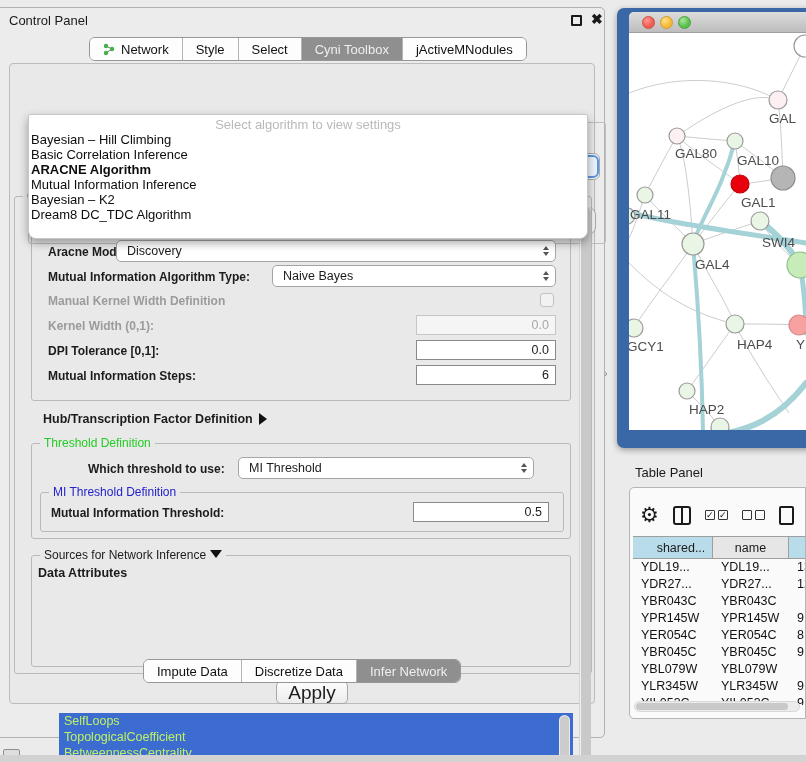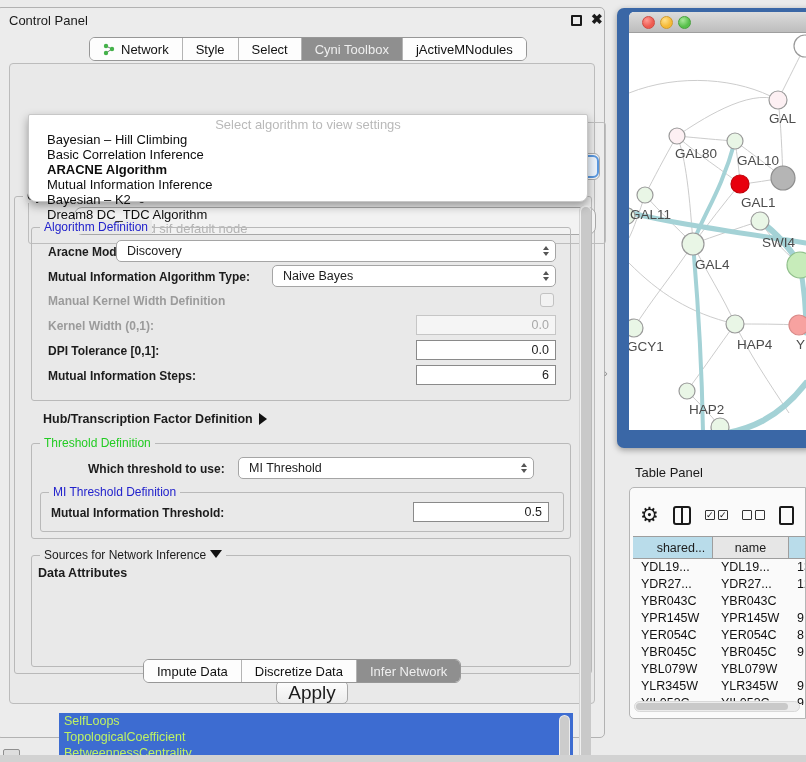"Select algorithm to view settings" #algo-dropdown { height: 88px -> 125px }
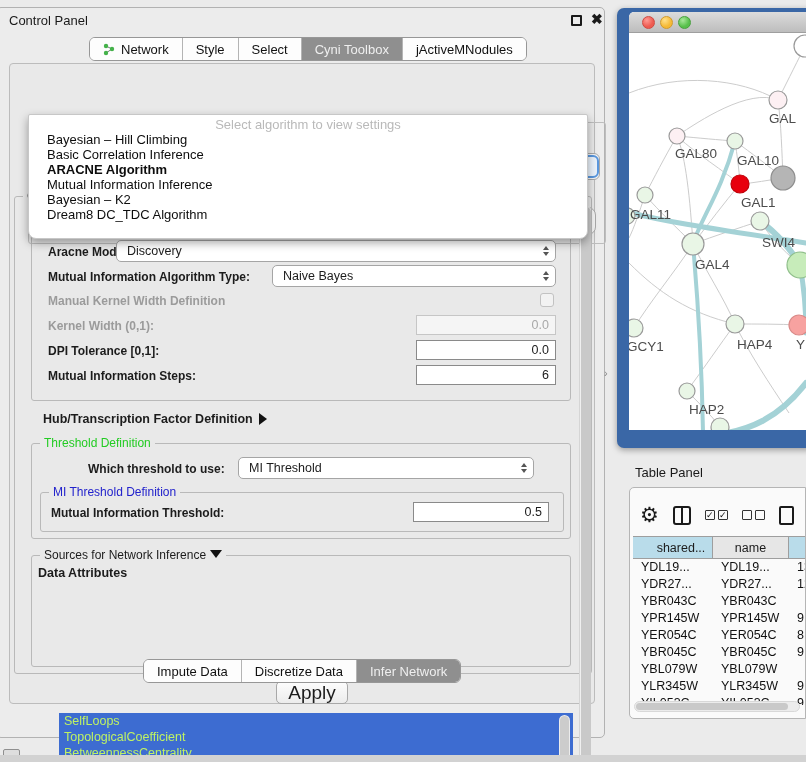"Bayesian – Hill Climbing" .algo-item { padding-left: 18px -> 2px }
